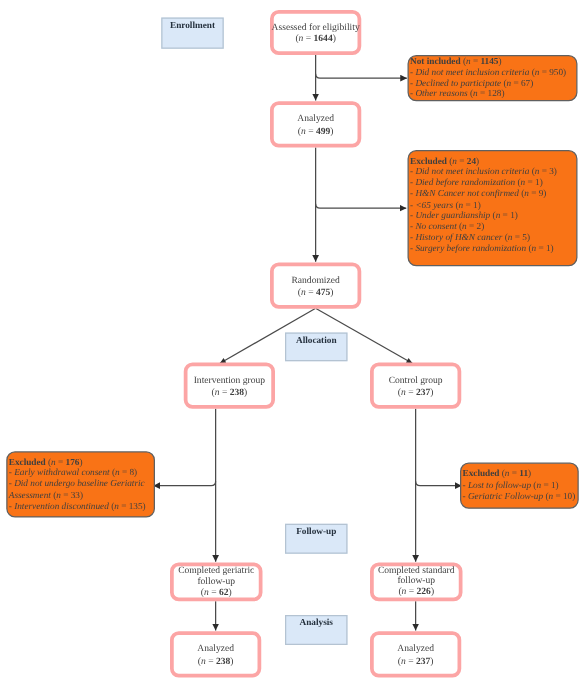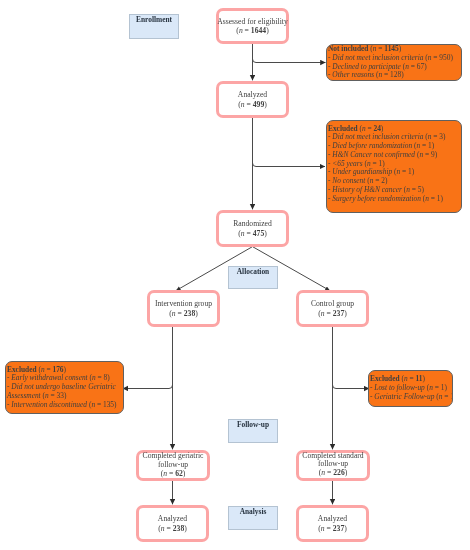"Excluded (n = 11)" div.side { width: 85px -> 95px }
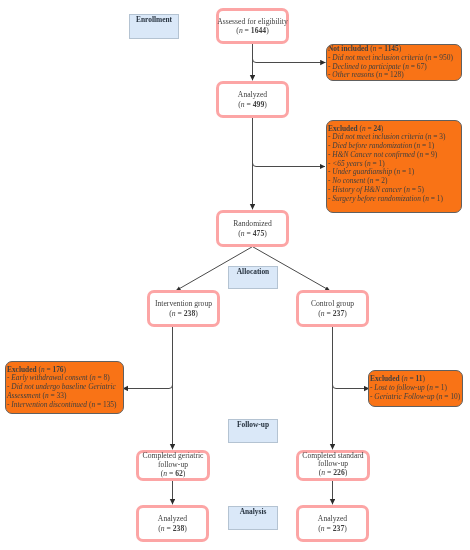"Analysis" div.stage-label { top: 506px -> 492px }
